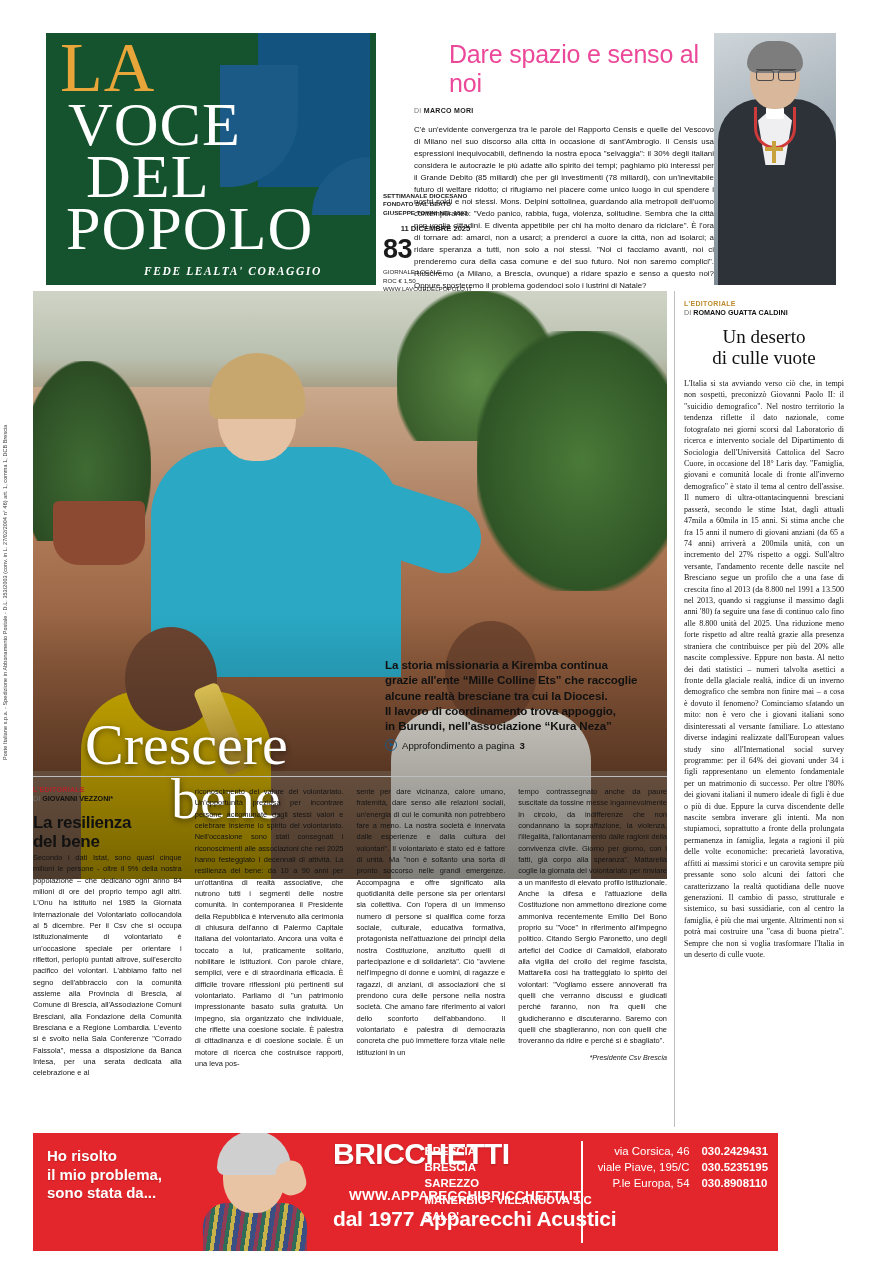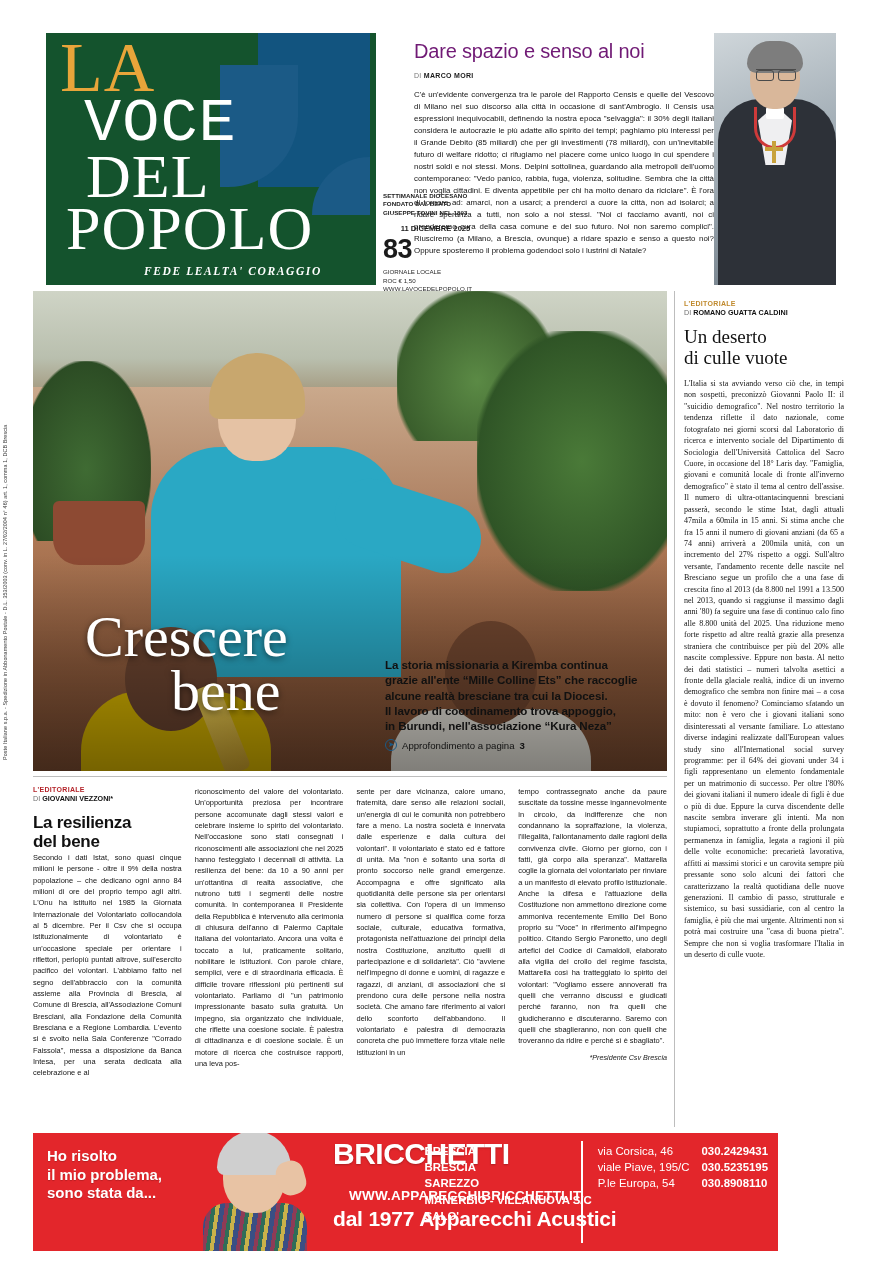"Dare spazio e senso al" .ta-title { color: #701a75 -> #ec4899; font-size: 20px -> 25px; margin-left: none -> 35px }
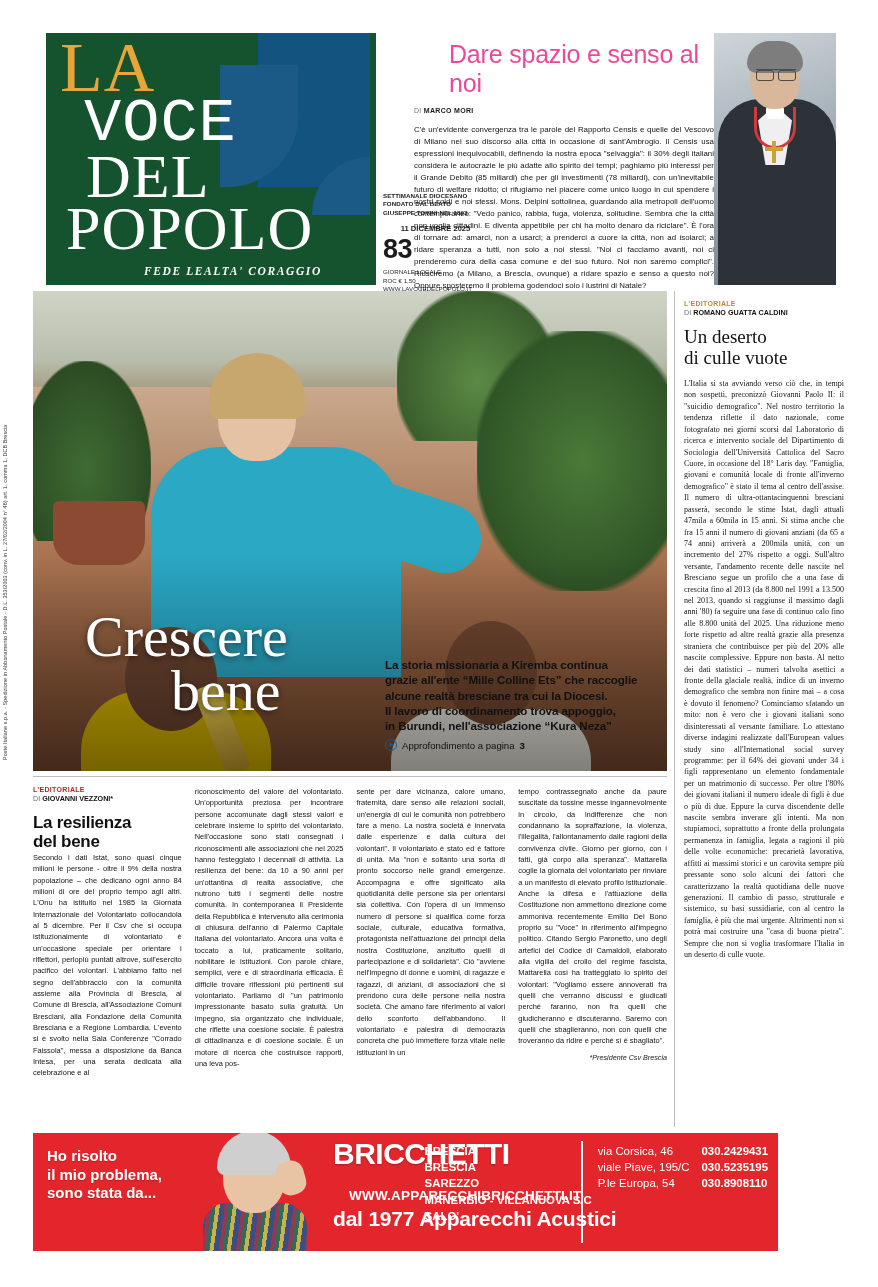"VOCE" .mh-l2 { font-family: Liberation Mono, monospace -> none; margin-left: 24px -> 8px }
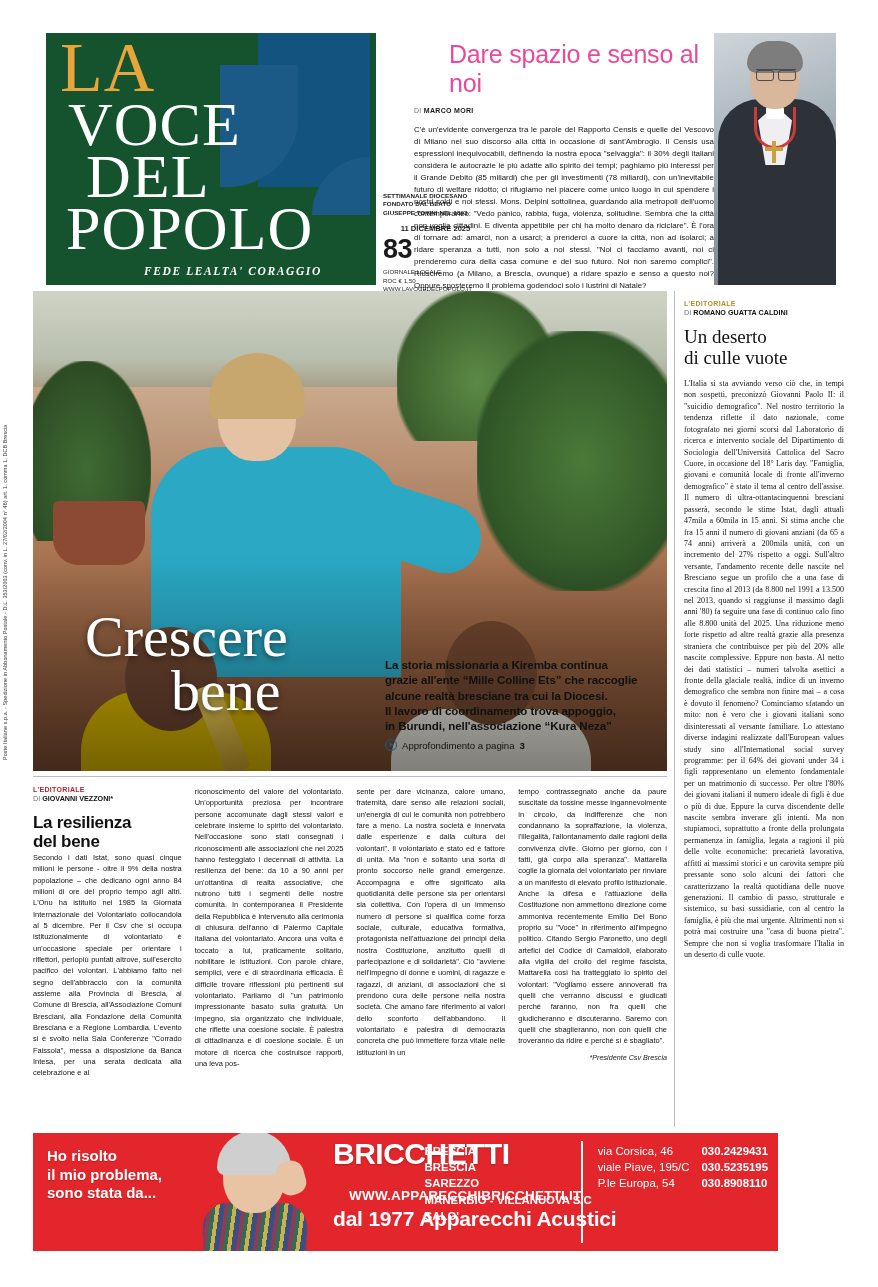"Un deserto" .right-title { text-align: none -> center }
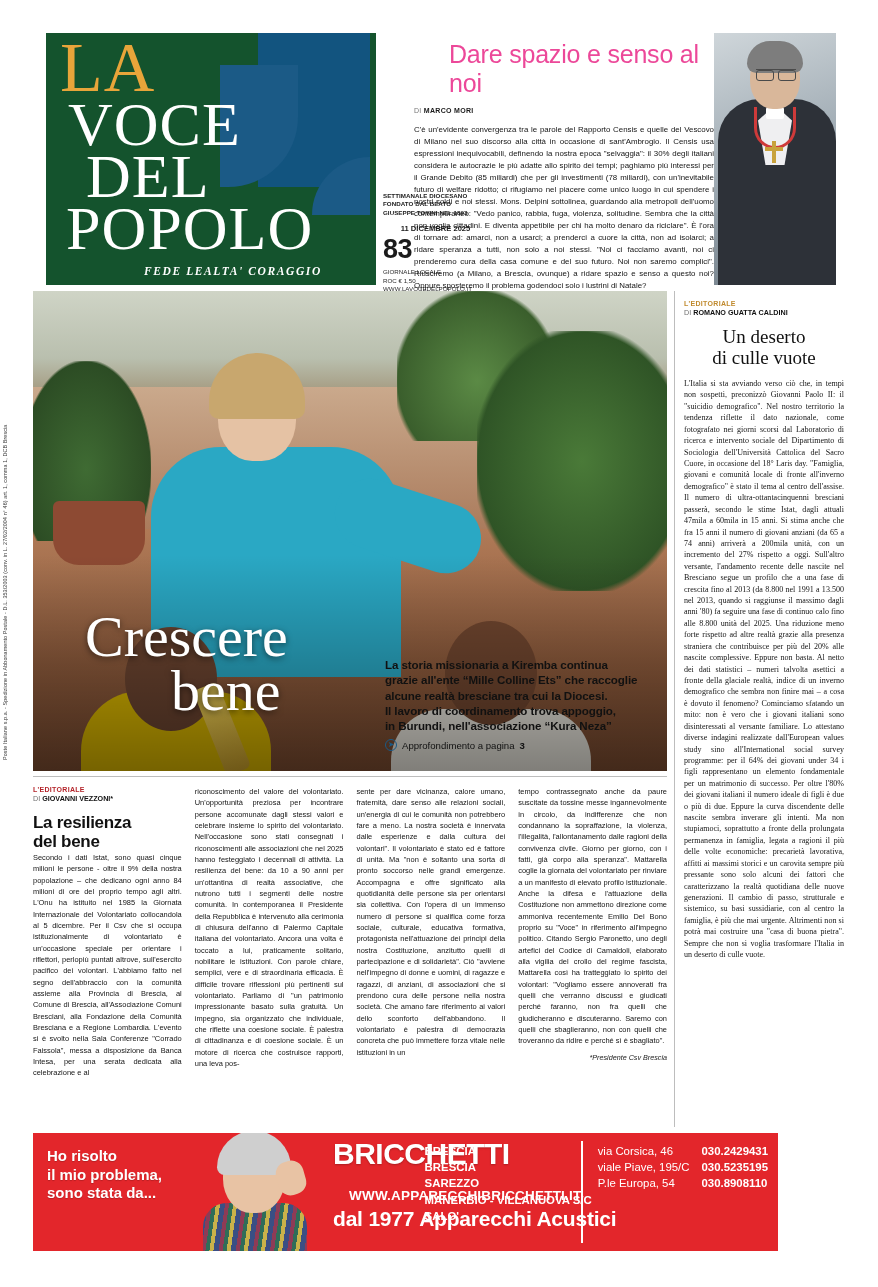"Crescere" .main-photo { height: 480px -> 588px }
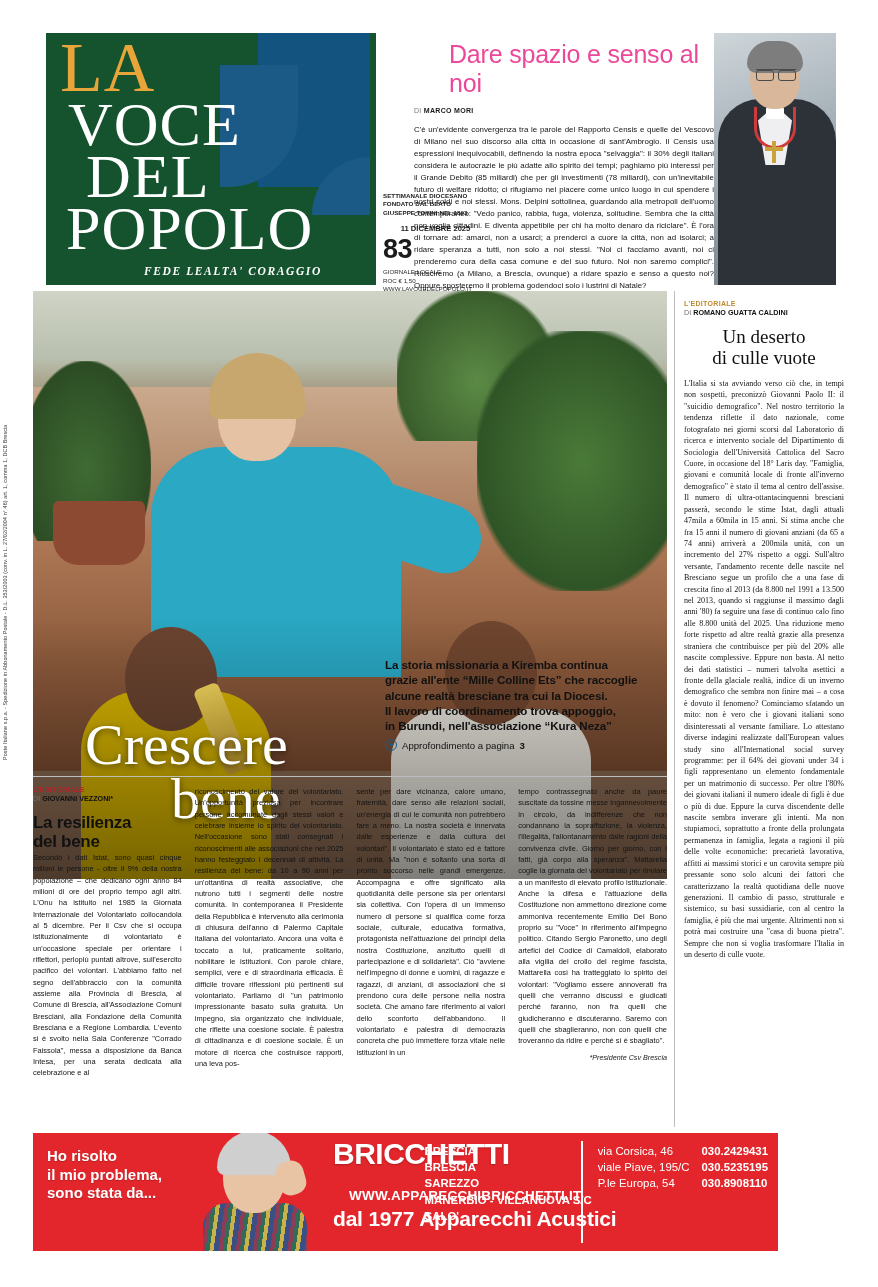"via Corsica, 46" .ad-stores td.addr { text-align: none -> right }
